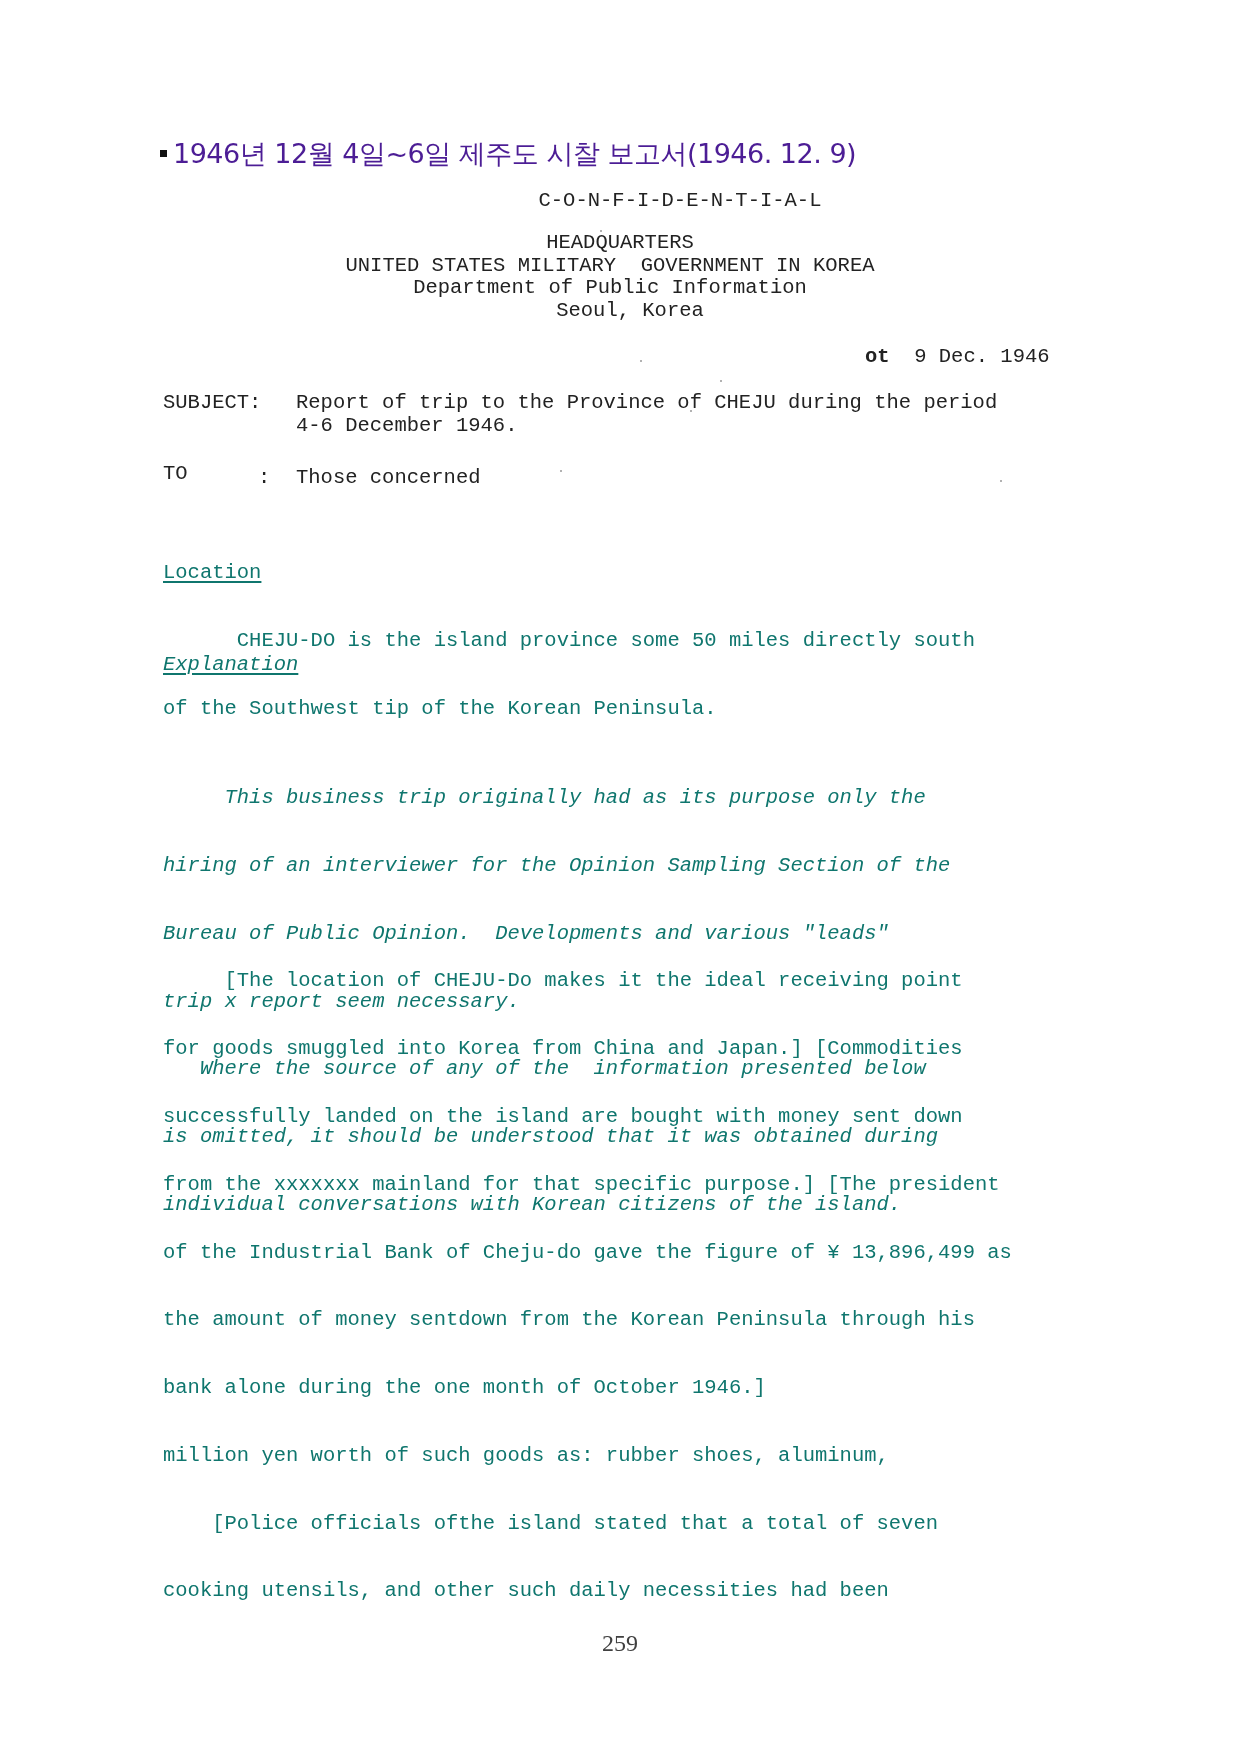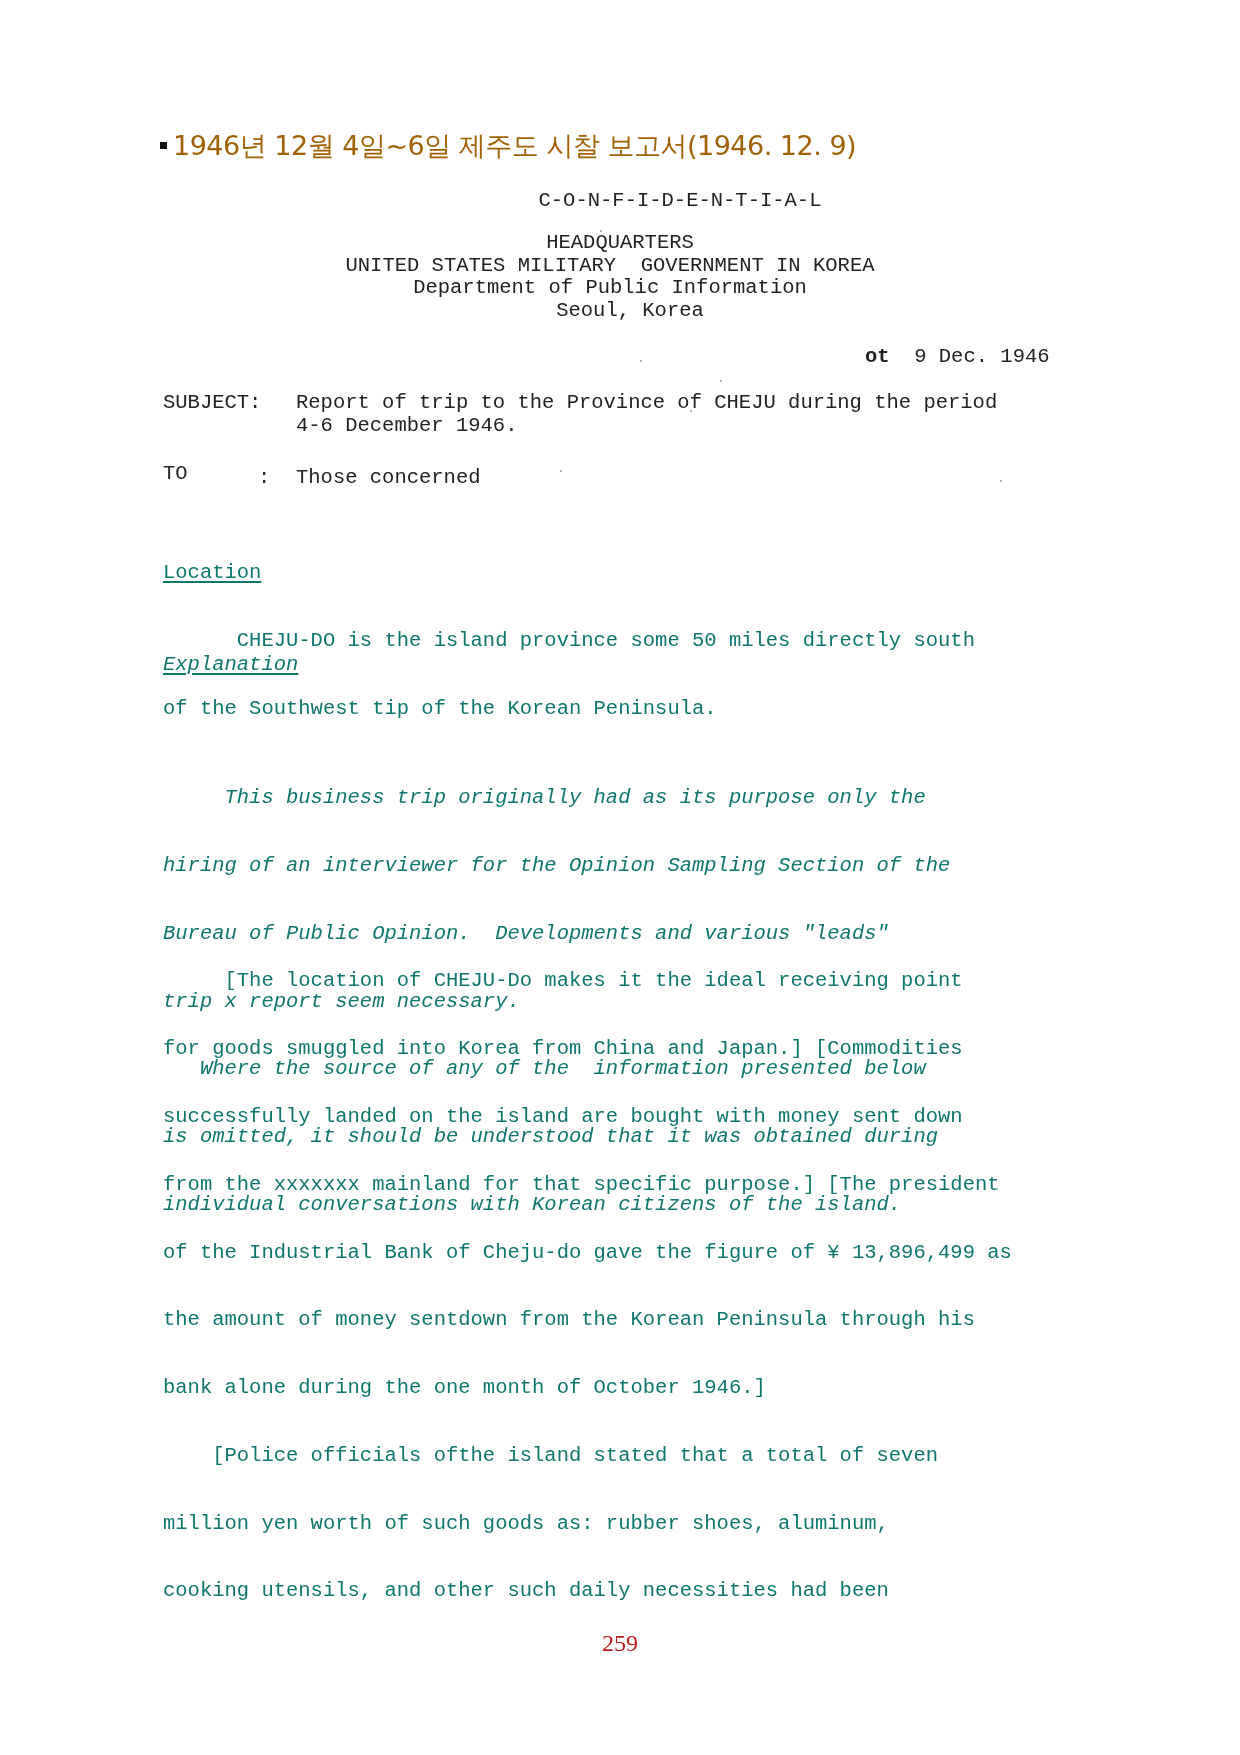"1946년 12월 4일~6일 제주도 시찰" .kor-title { color: #a16207 -> #4c1d95; top: 128px -> 136px }
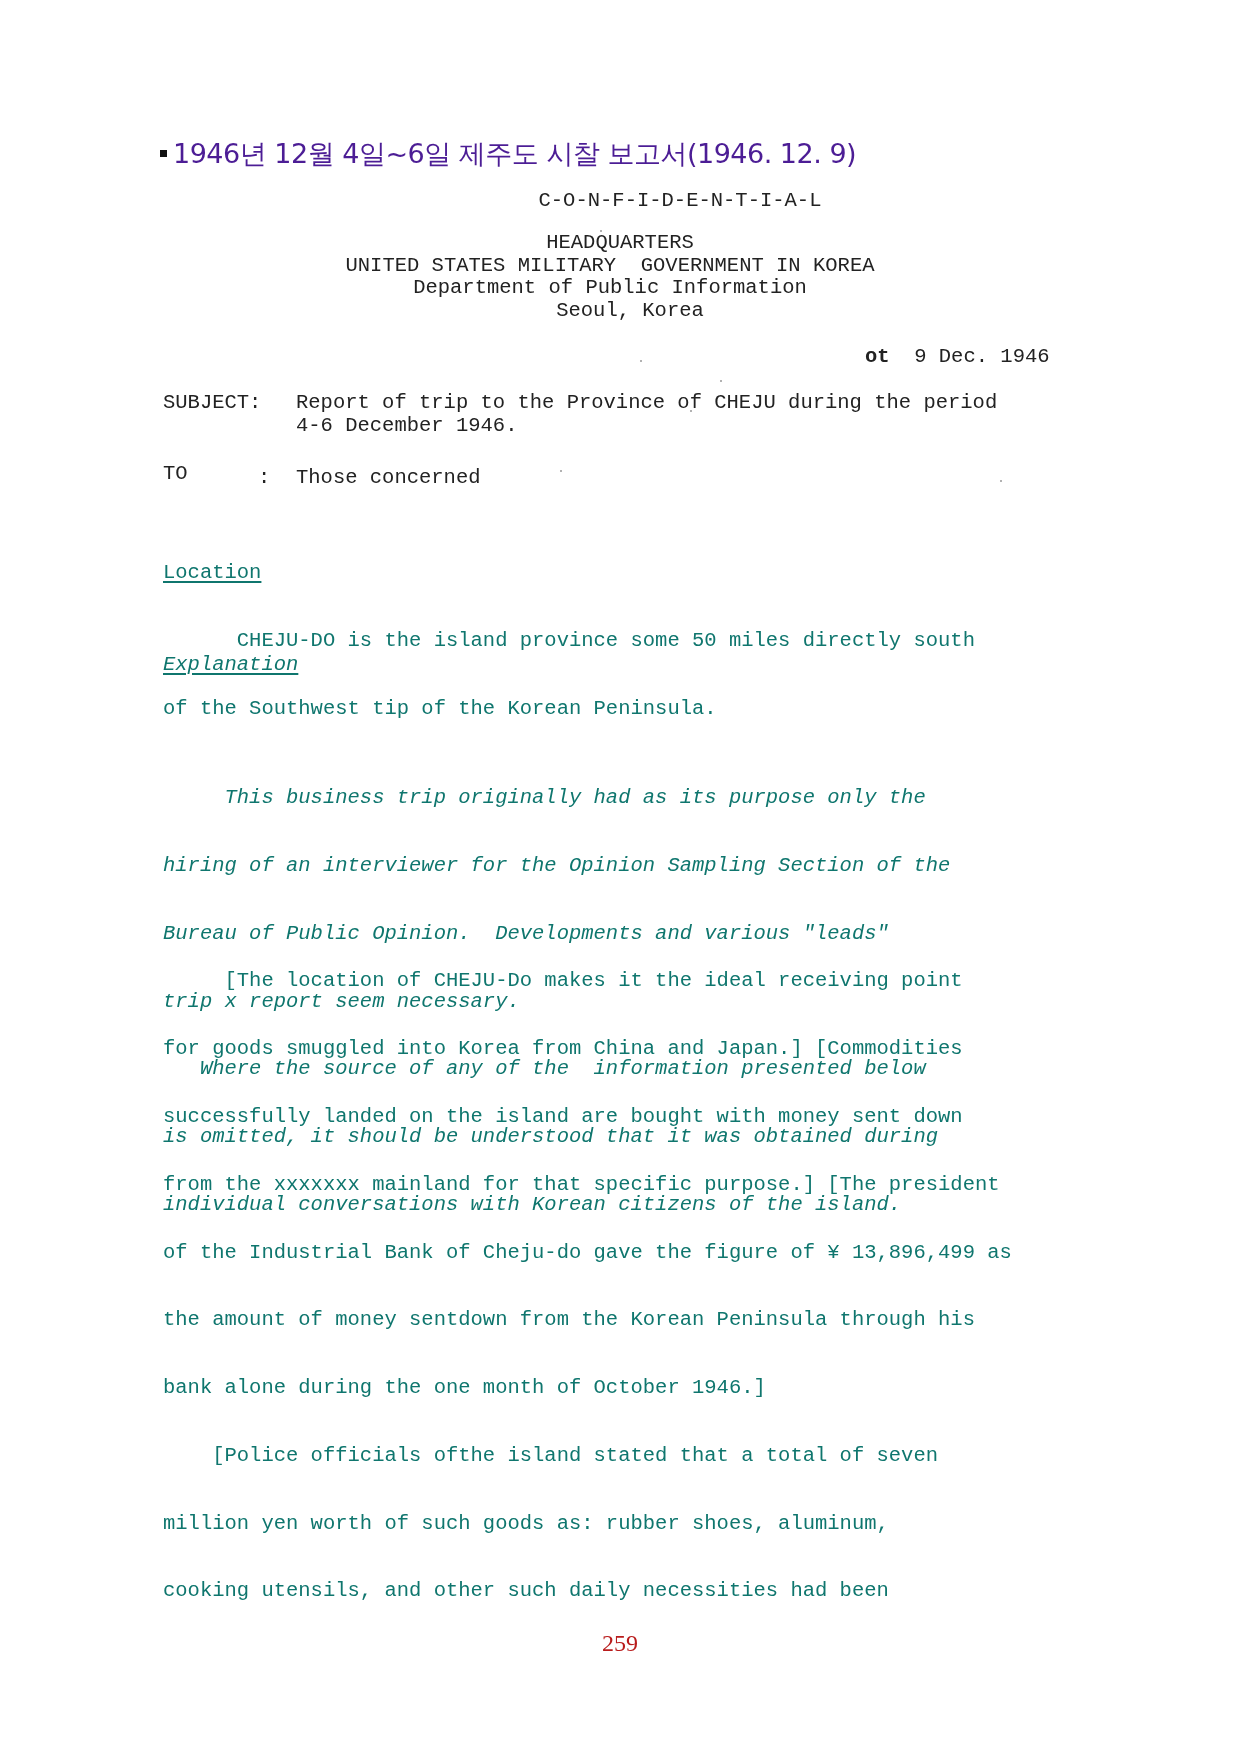"[Police officials ofthe island stated" div { order: before "million yen worth of such" -> after "million yen worth of such" }
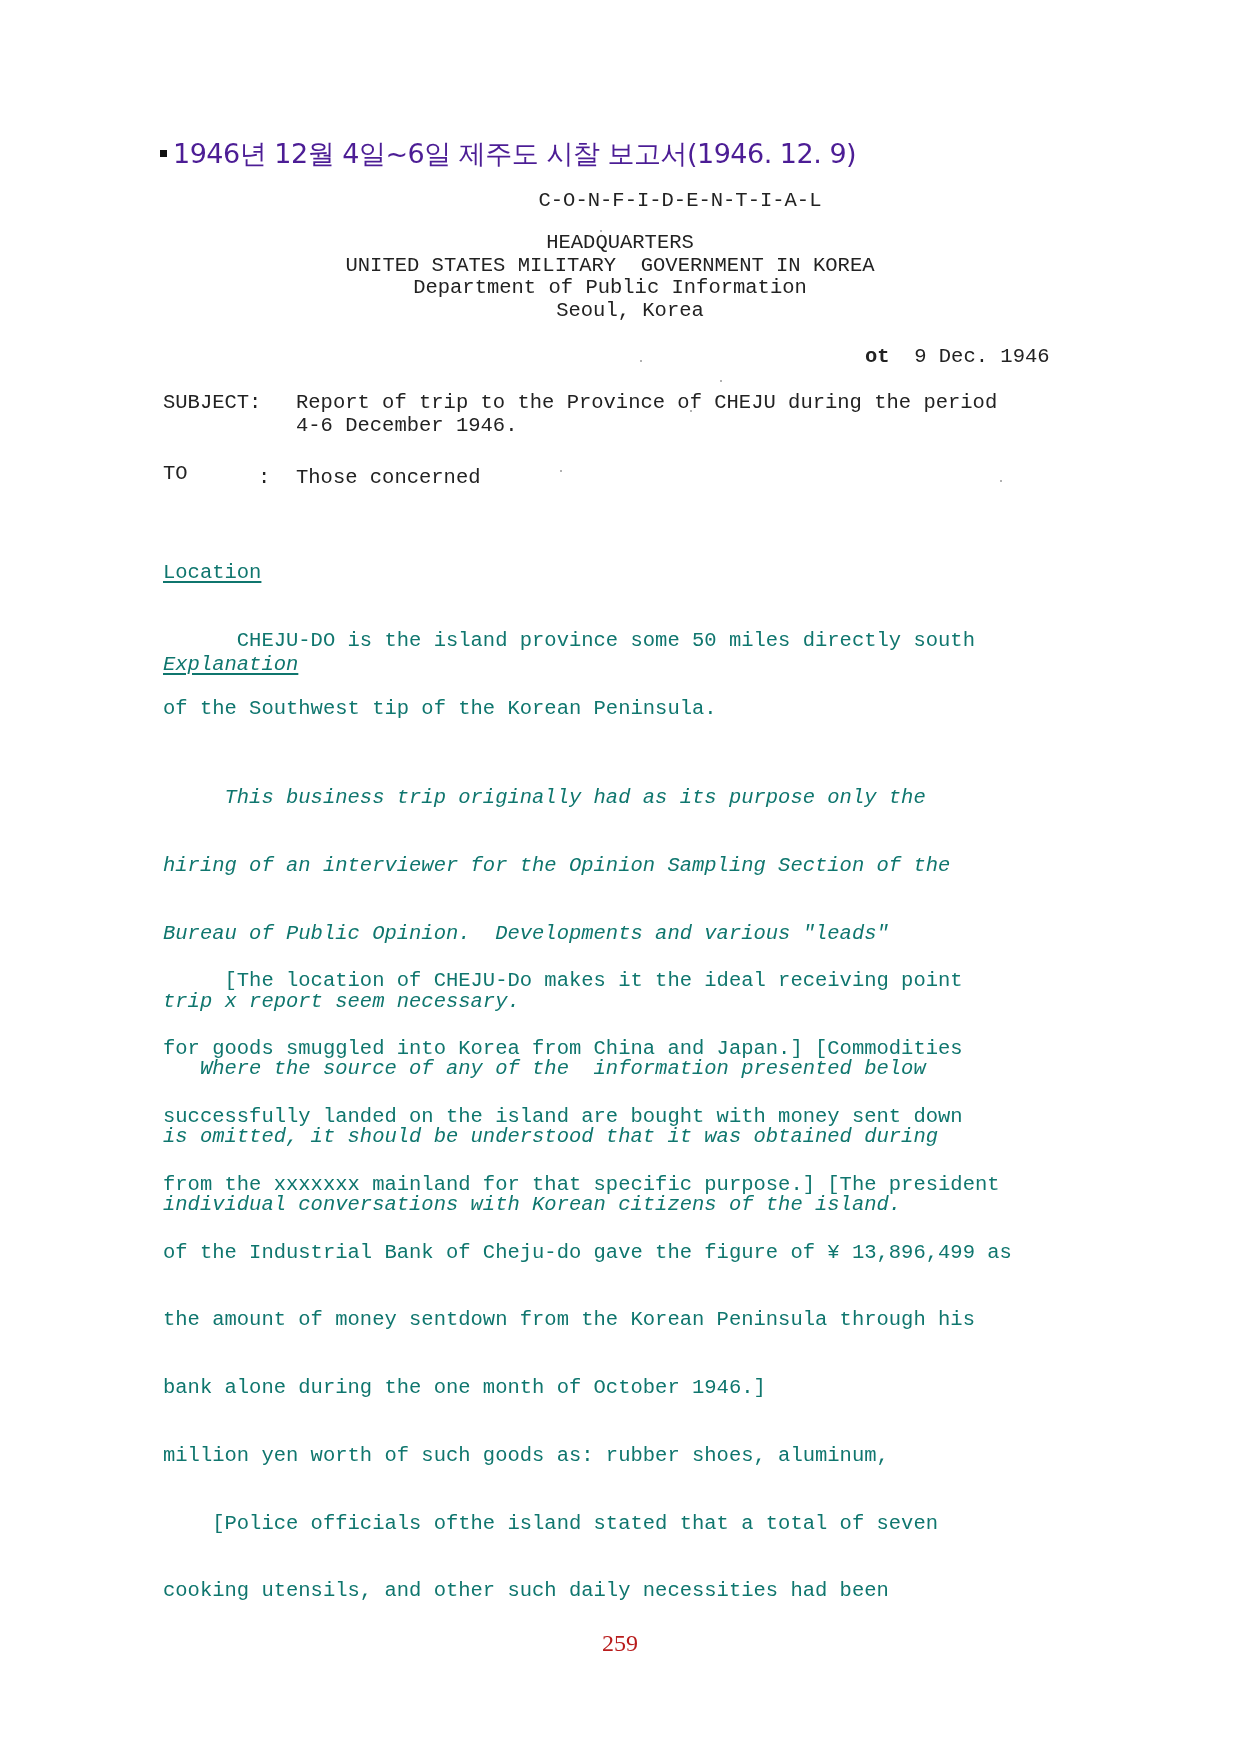"259" .page-number { color: #b91c1c -> #404040 }
